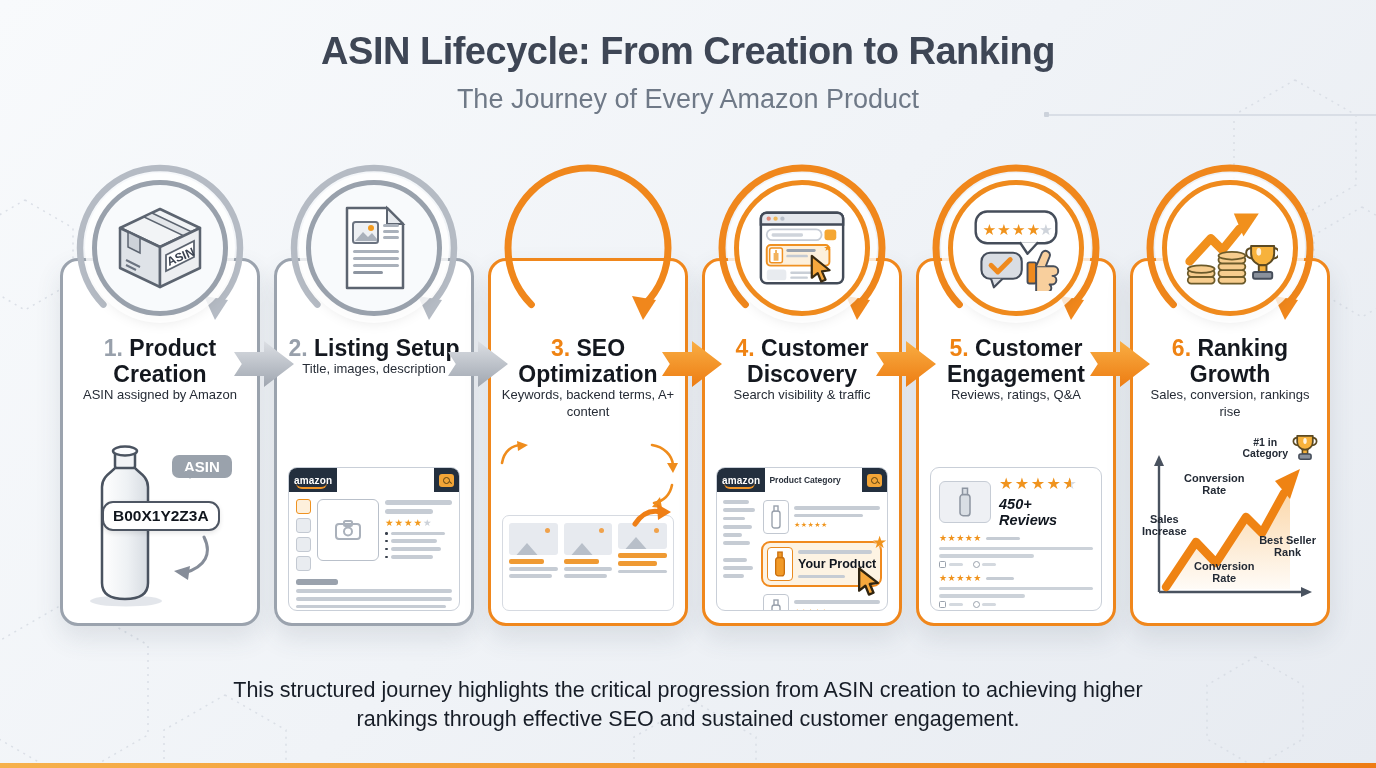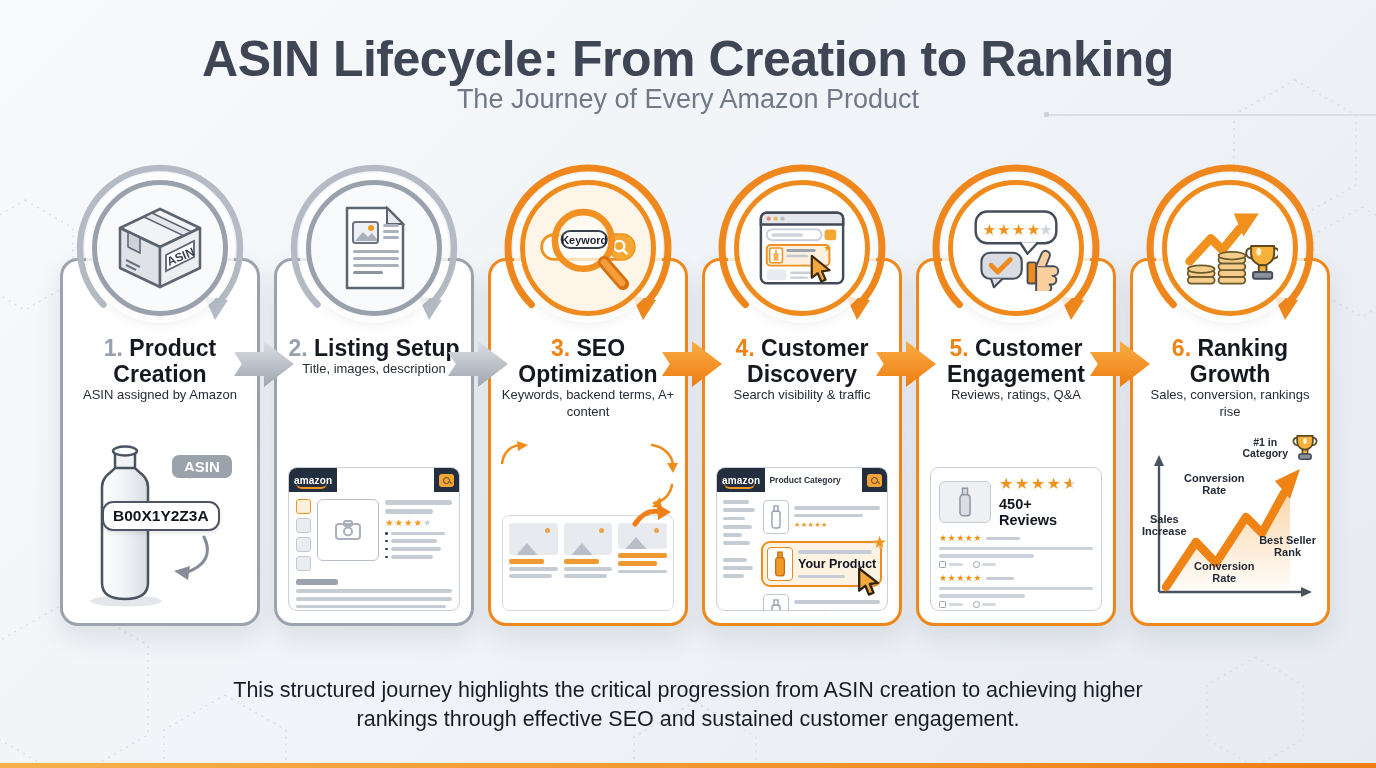"ASIN Lifecycle: From Creation to" .title { font-size: 50px -> 38px }
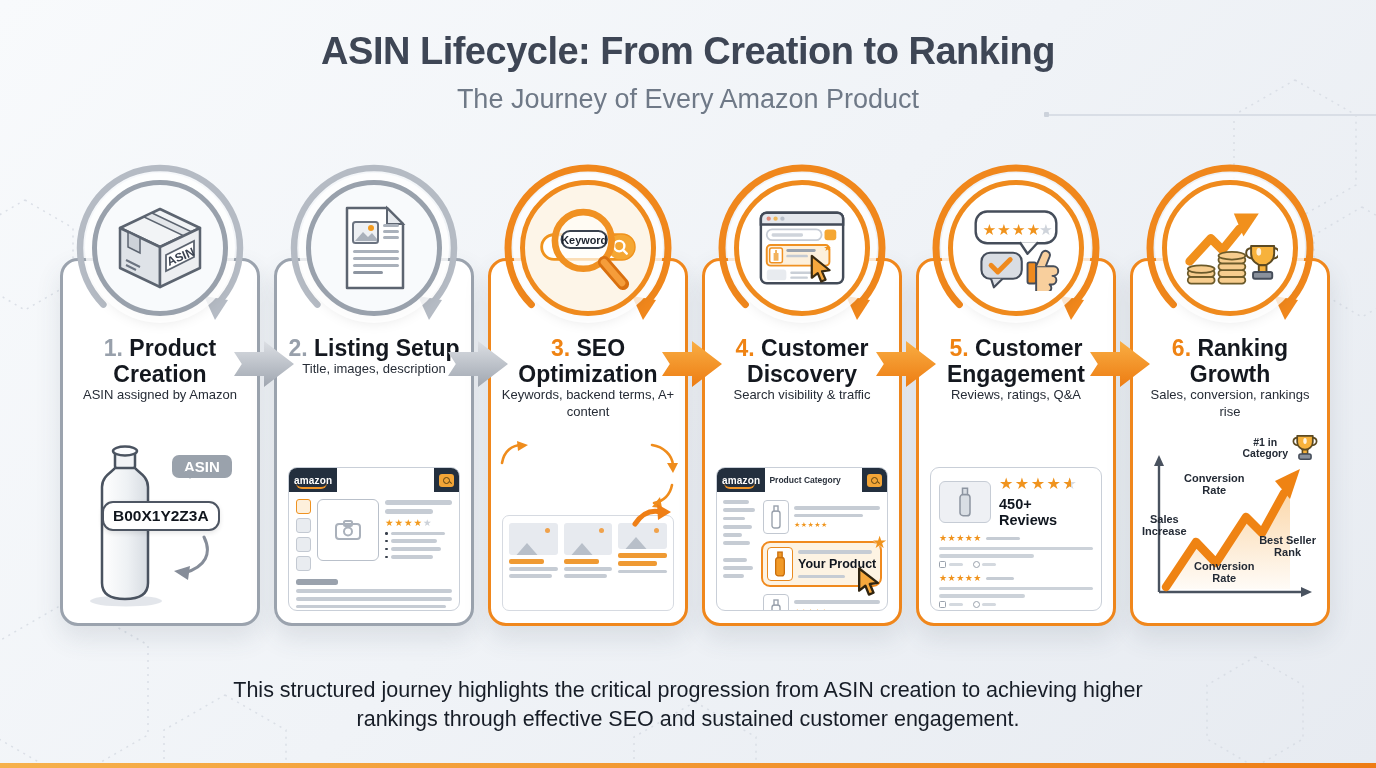"Keyword" div.circle { html: <div> <svg> <rect></rect> <rect></rect> <circle></circle> <line></line> <circle></circle> <rect></rect> <text>Keyword</text> <circle></circle> <line></line> <line></line> </svg> </div> -> none }
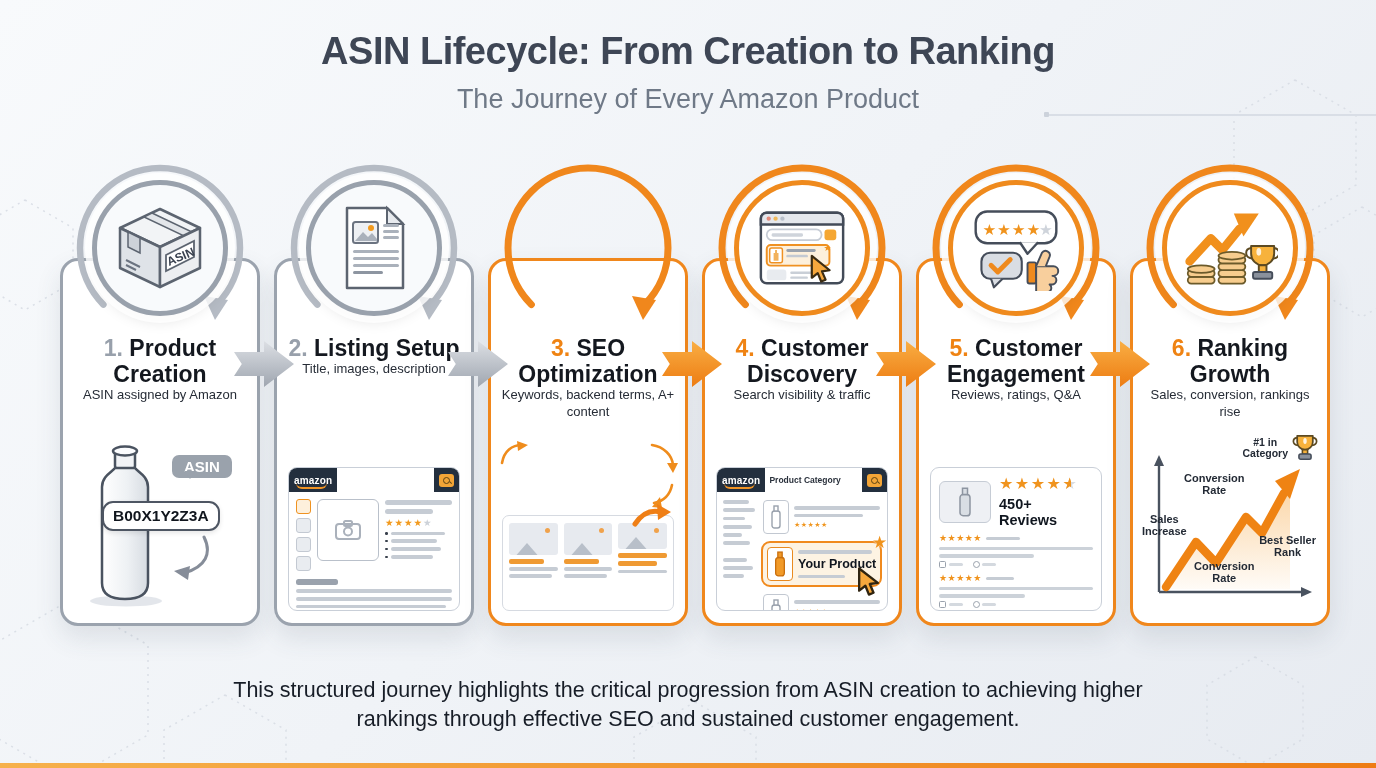"450+ Reviews" .rcount { font-style: none -> italic }
